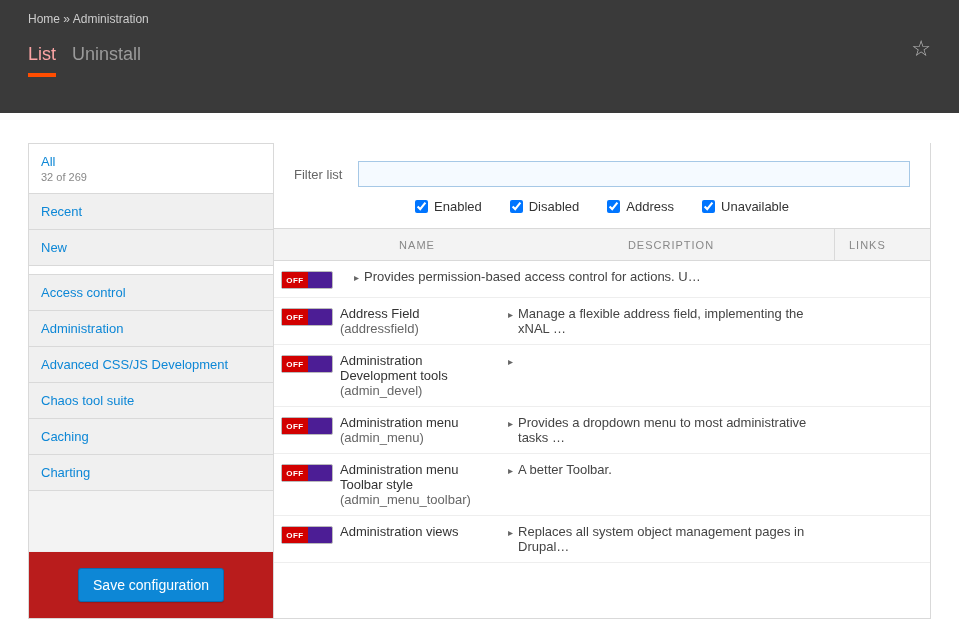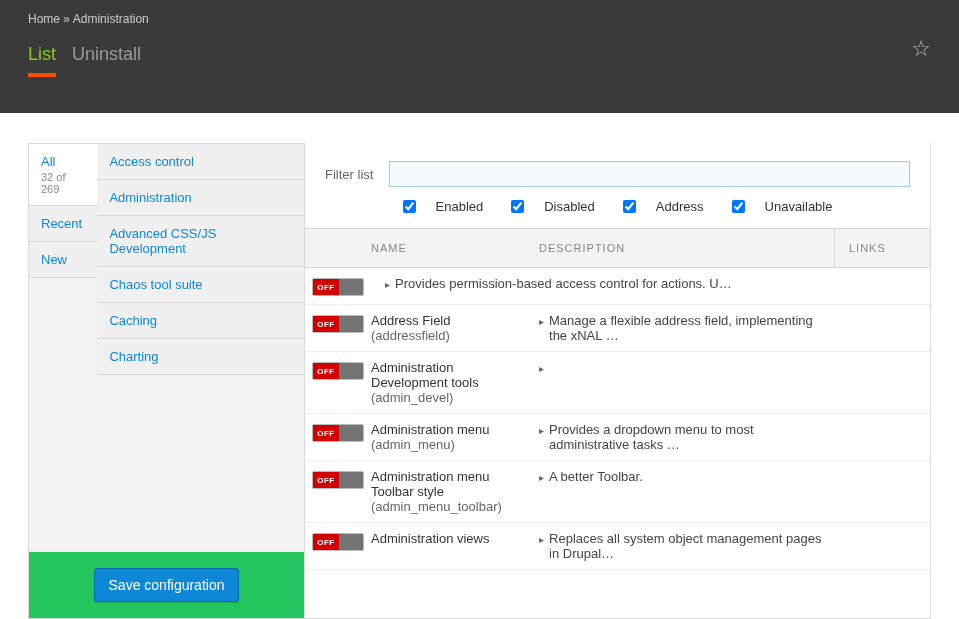"List" .tab.active { color: #84cc16 -> #fca5a5 }
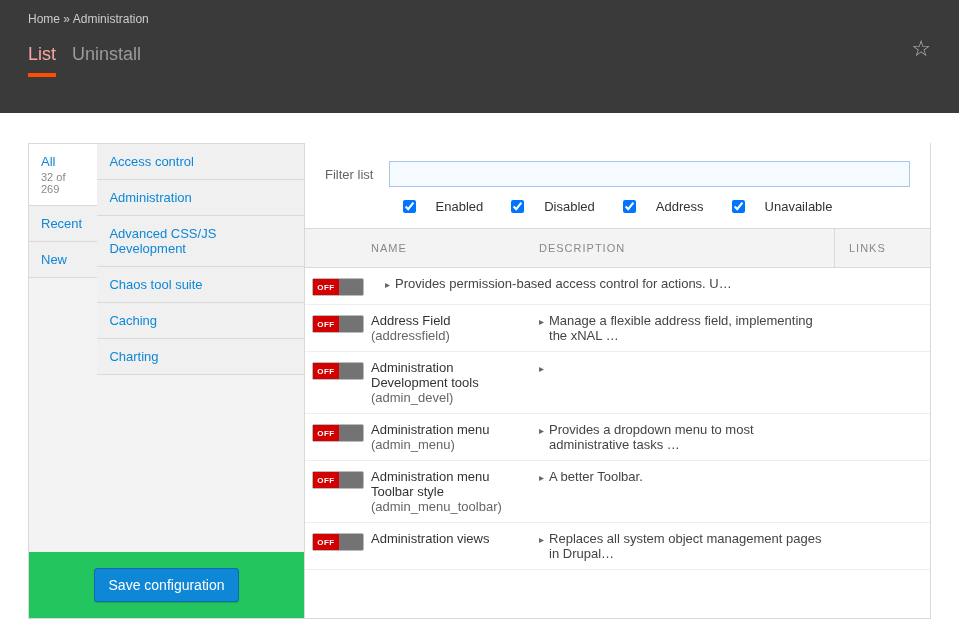"All" .sidebar { flex-direction: row -> column; width: 276px -> 245px }
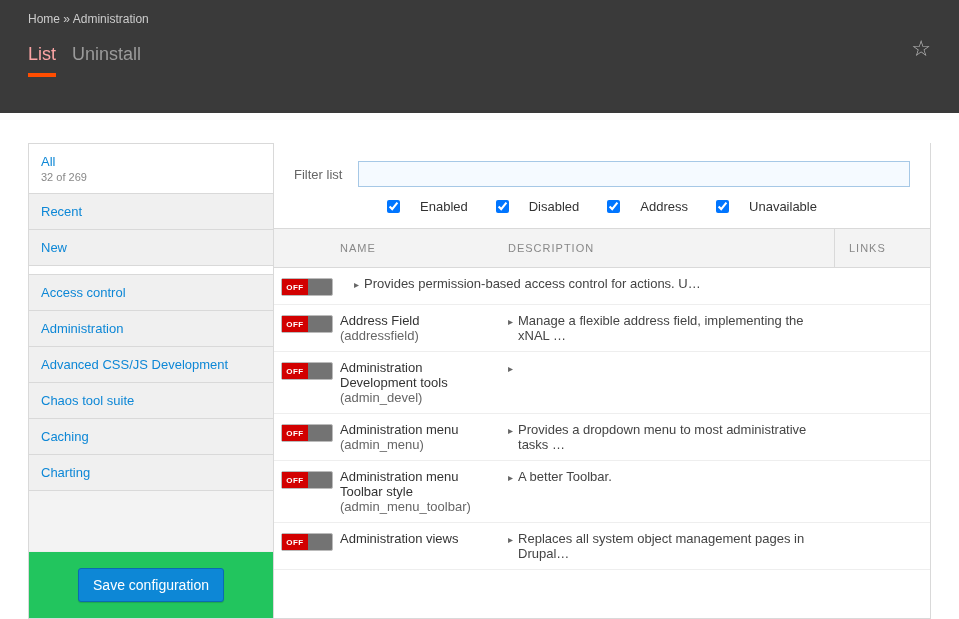"Enabled" .checks label { gap: 20px -> 6px }
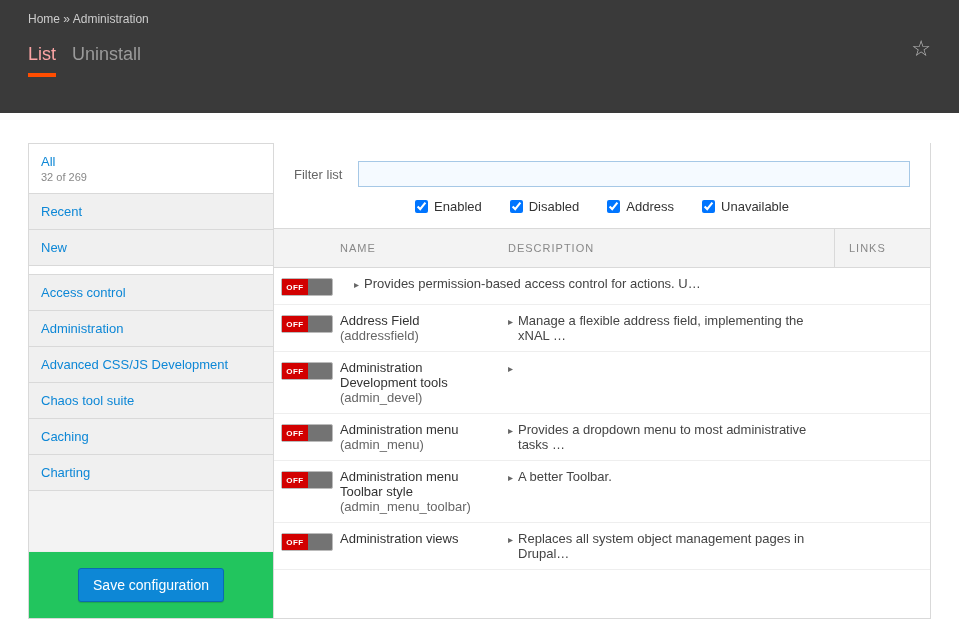"NAME" .thead { height: 40px -> 33px; text-align: none -> center }
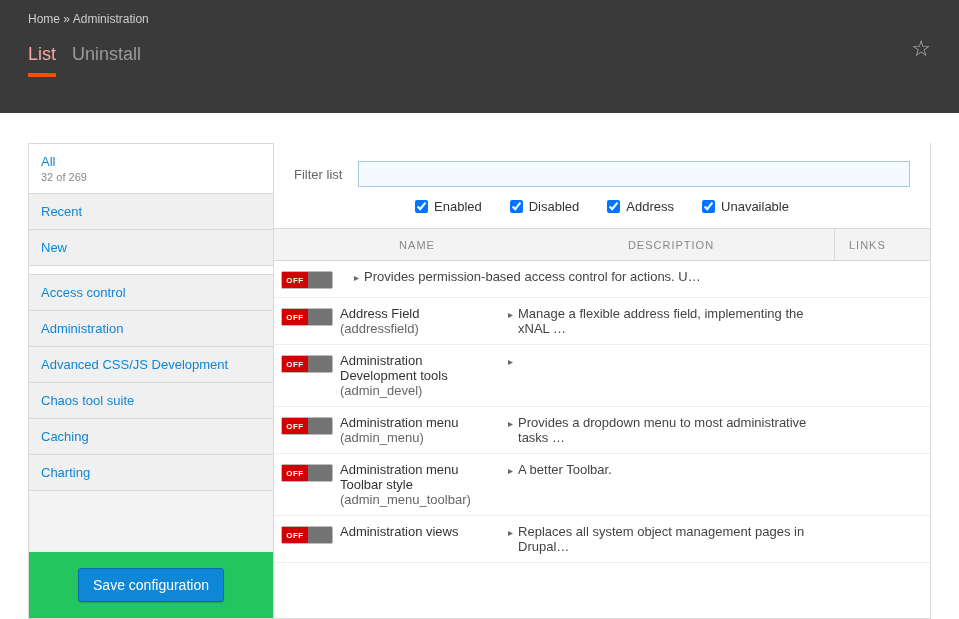"OFF" .toggle { background: #737373 -> #4c1d95 }
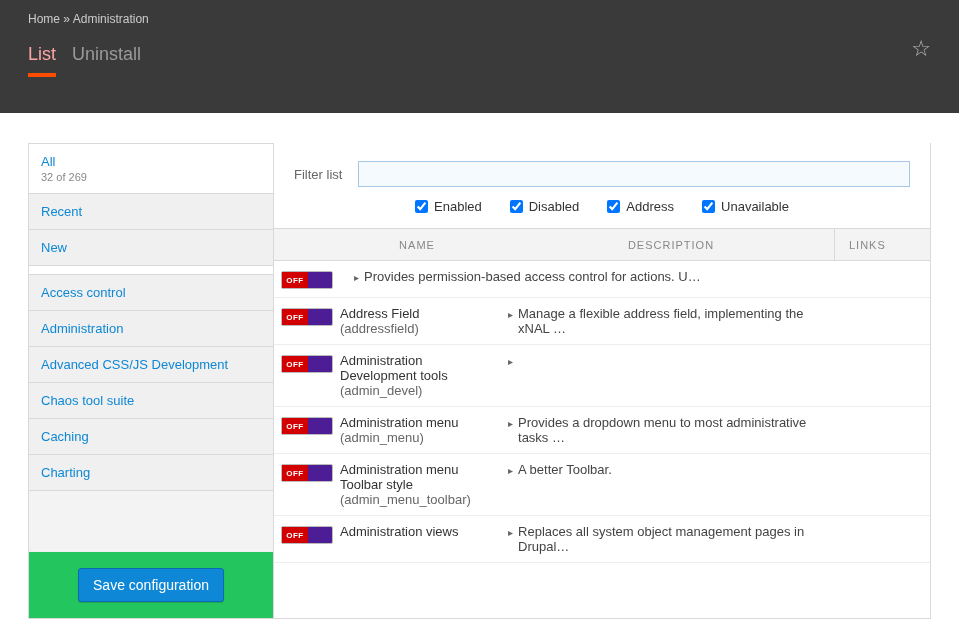"Save configuration" .save-area { background: #22c55e -> #b91c1c }
